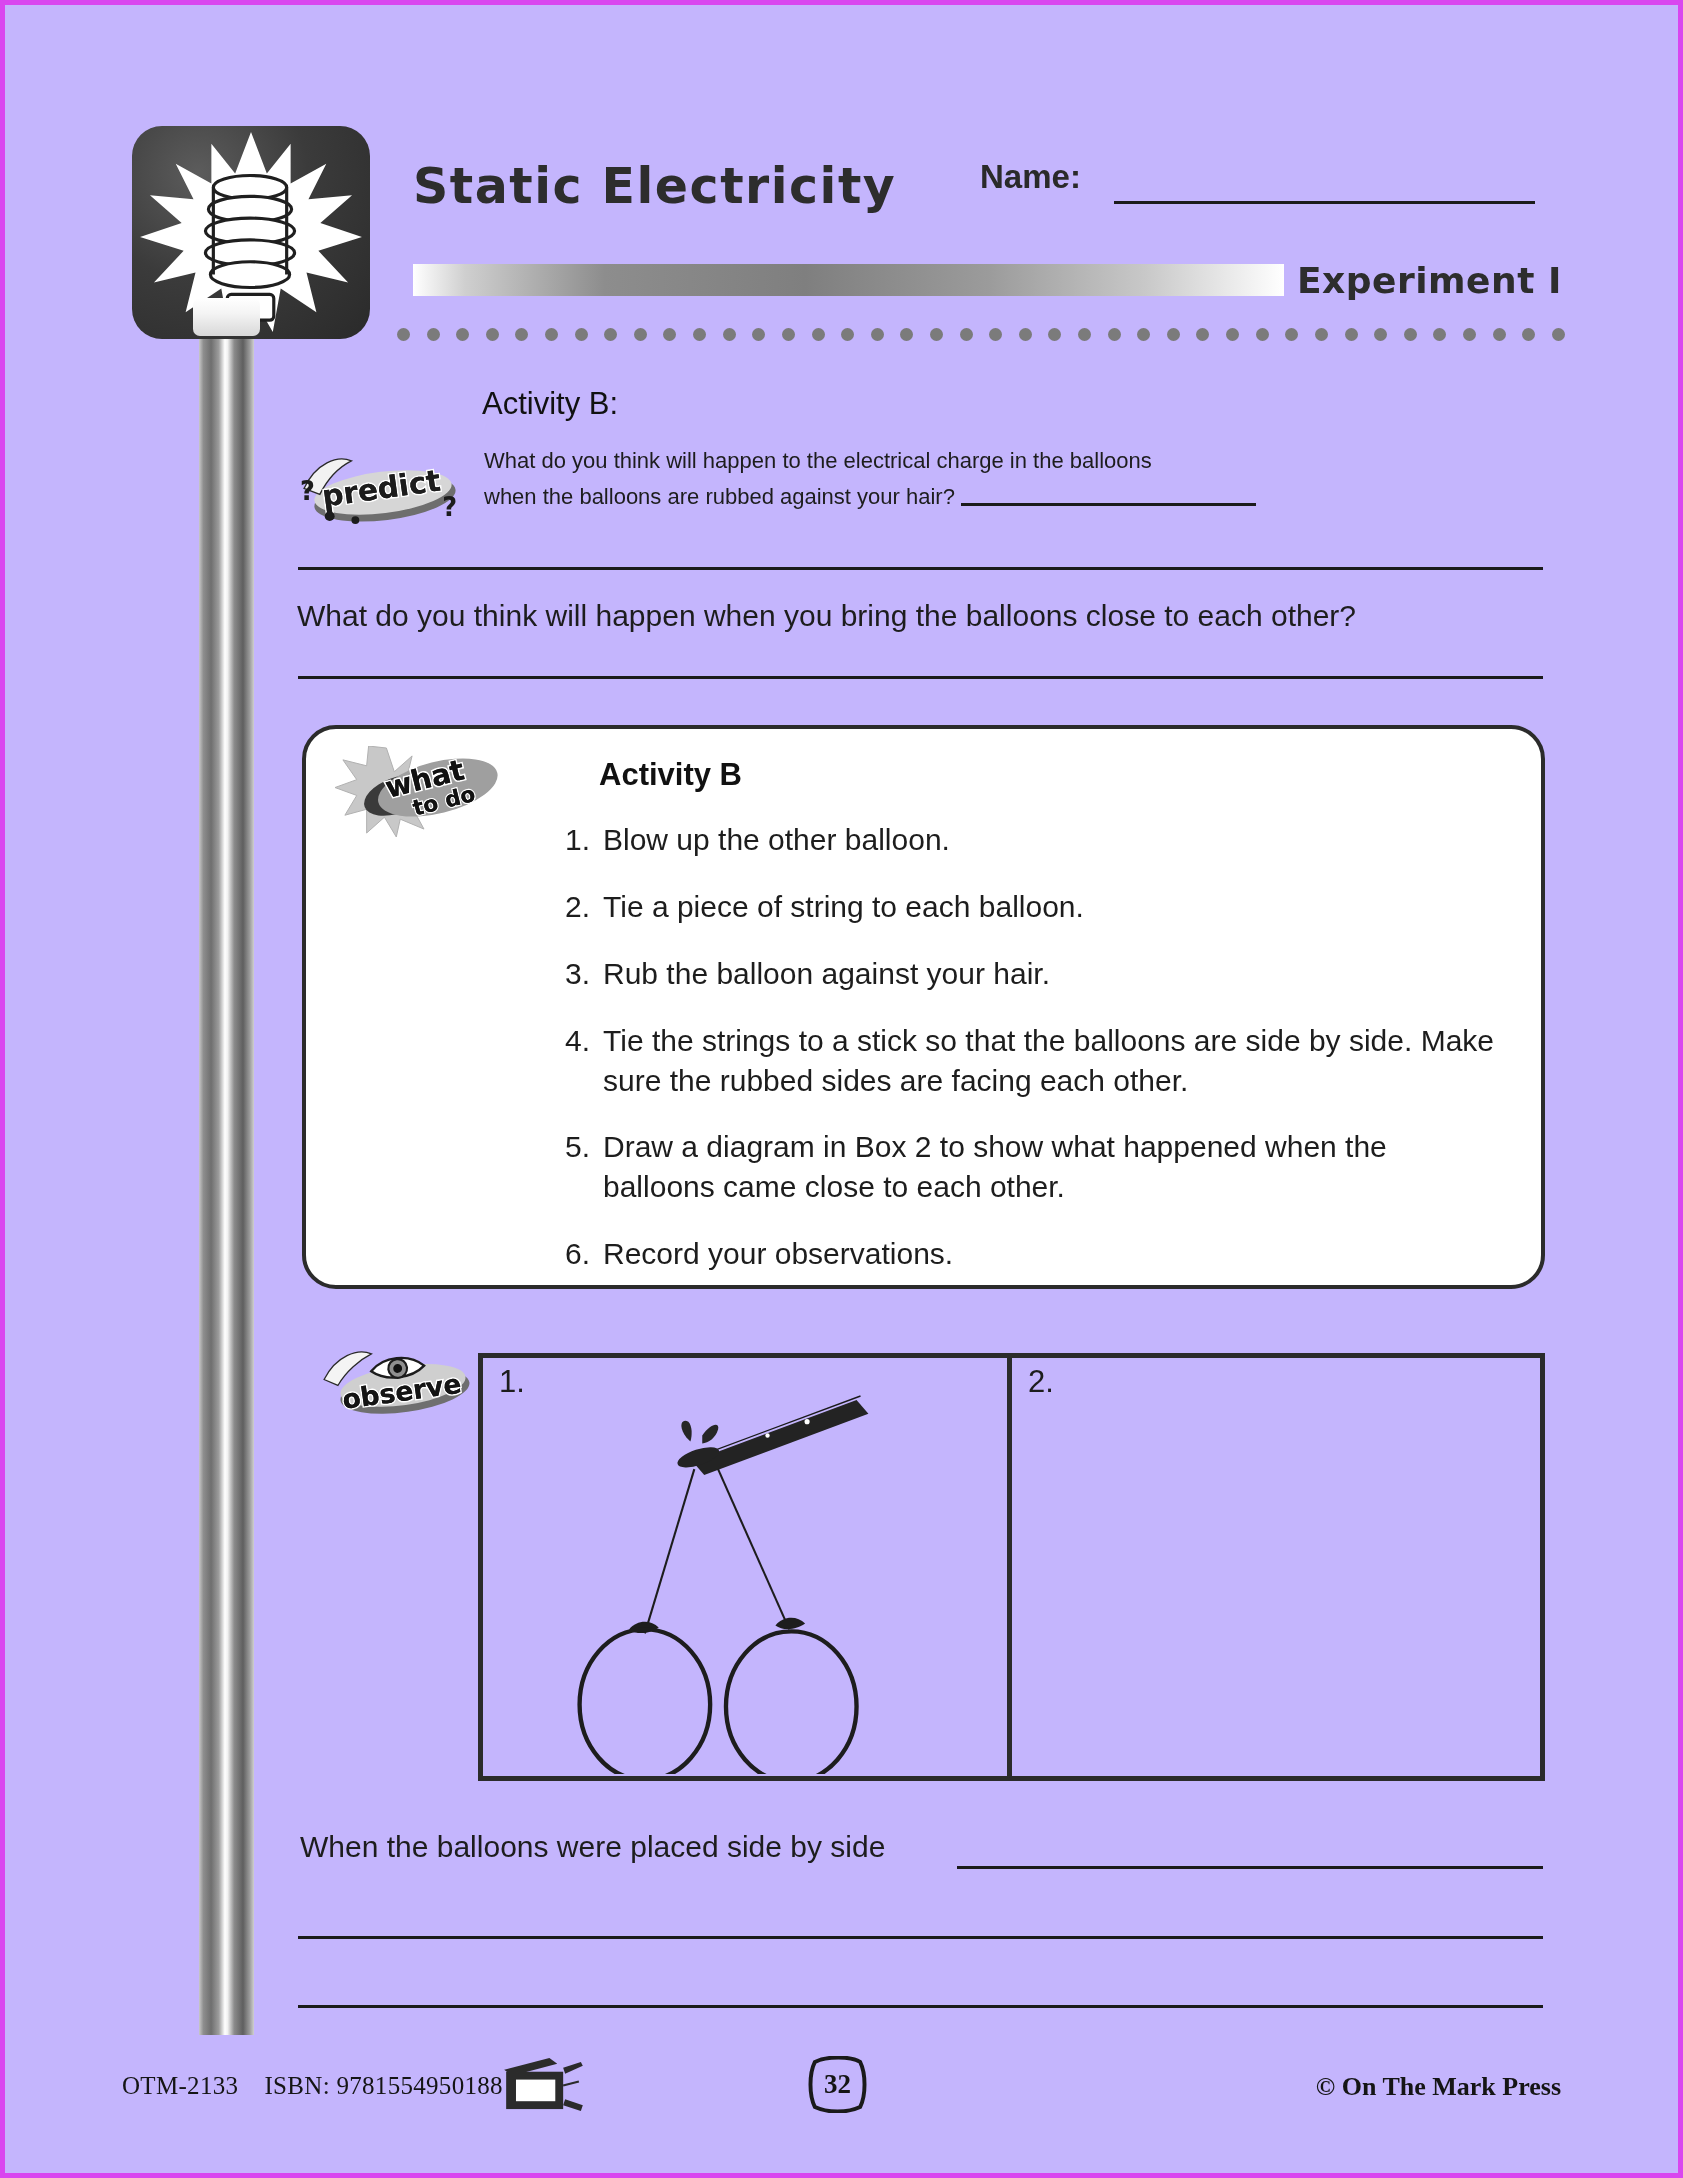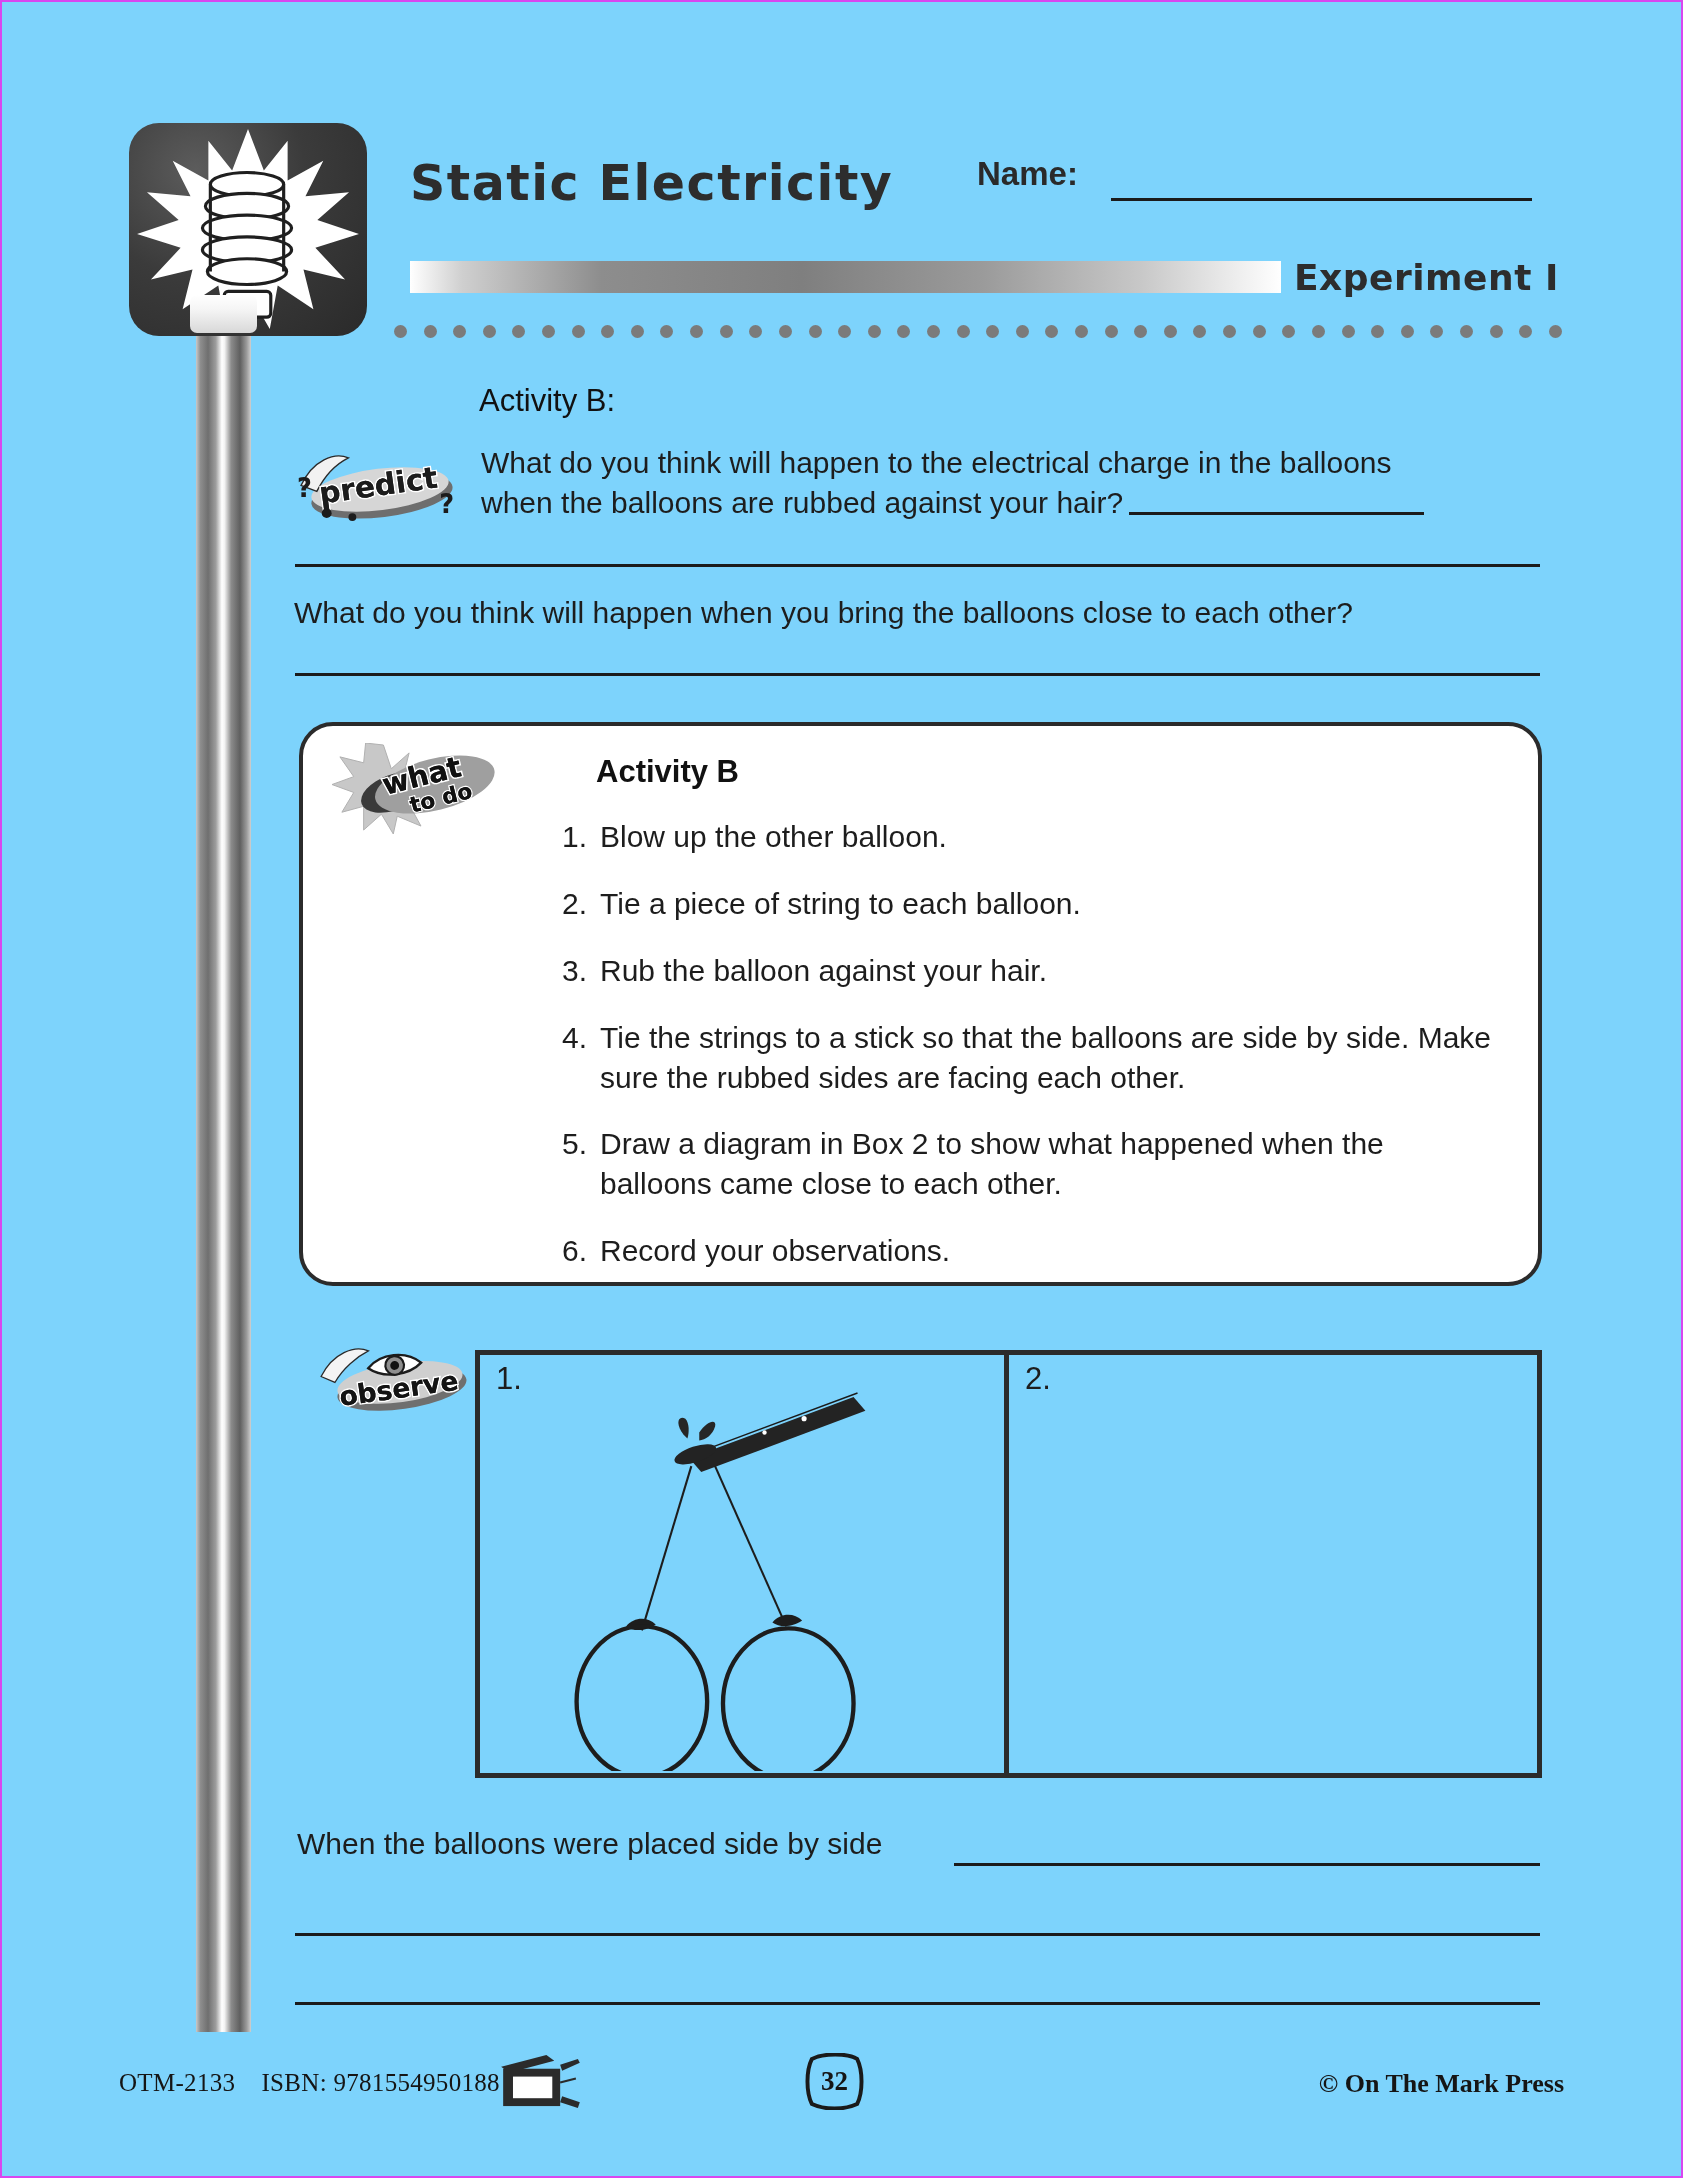"Static Electricity" .page { background: #7dd3fc -> #c4b5fd; border: 2px solid #d946ef -> 5px solid #d946ef }
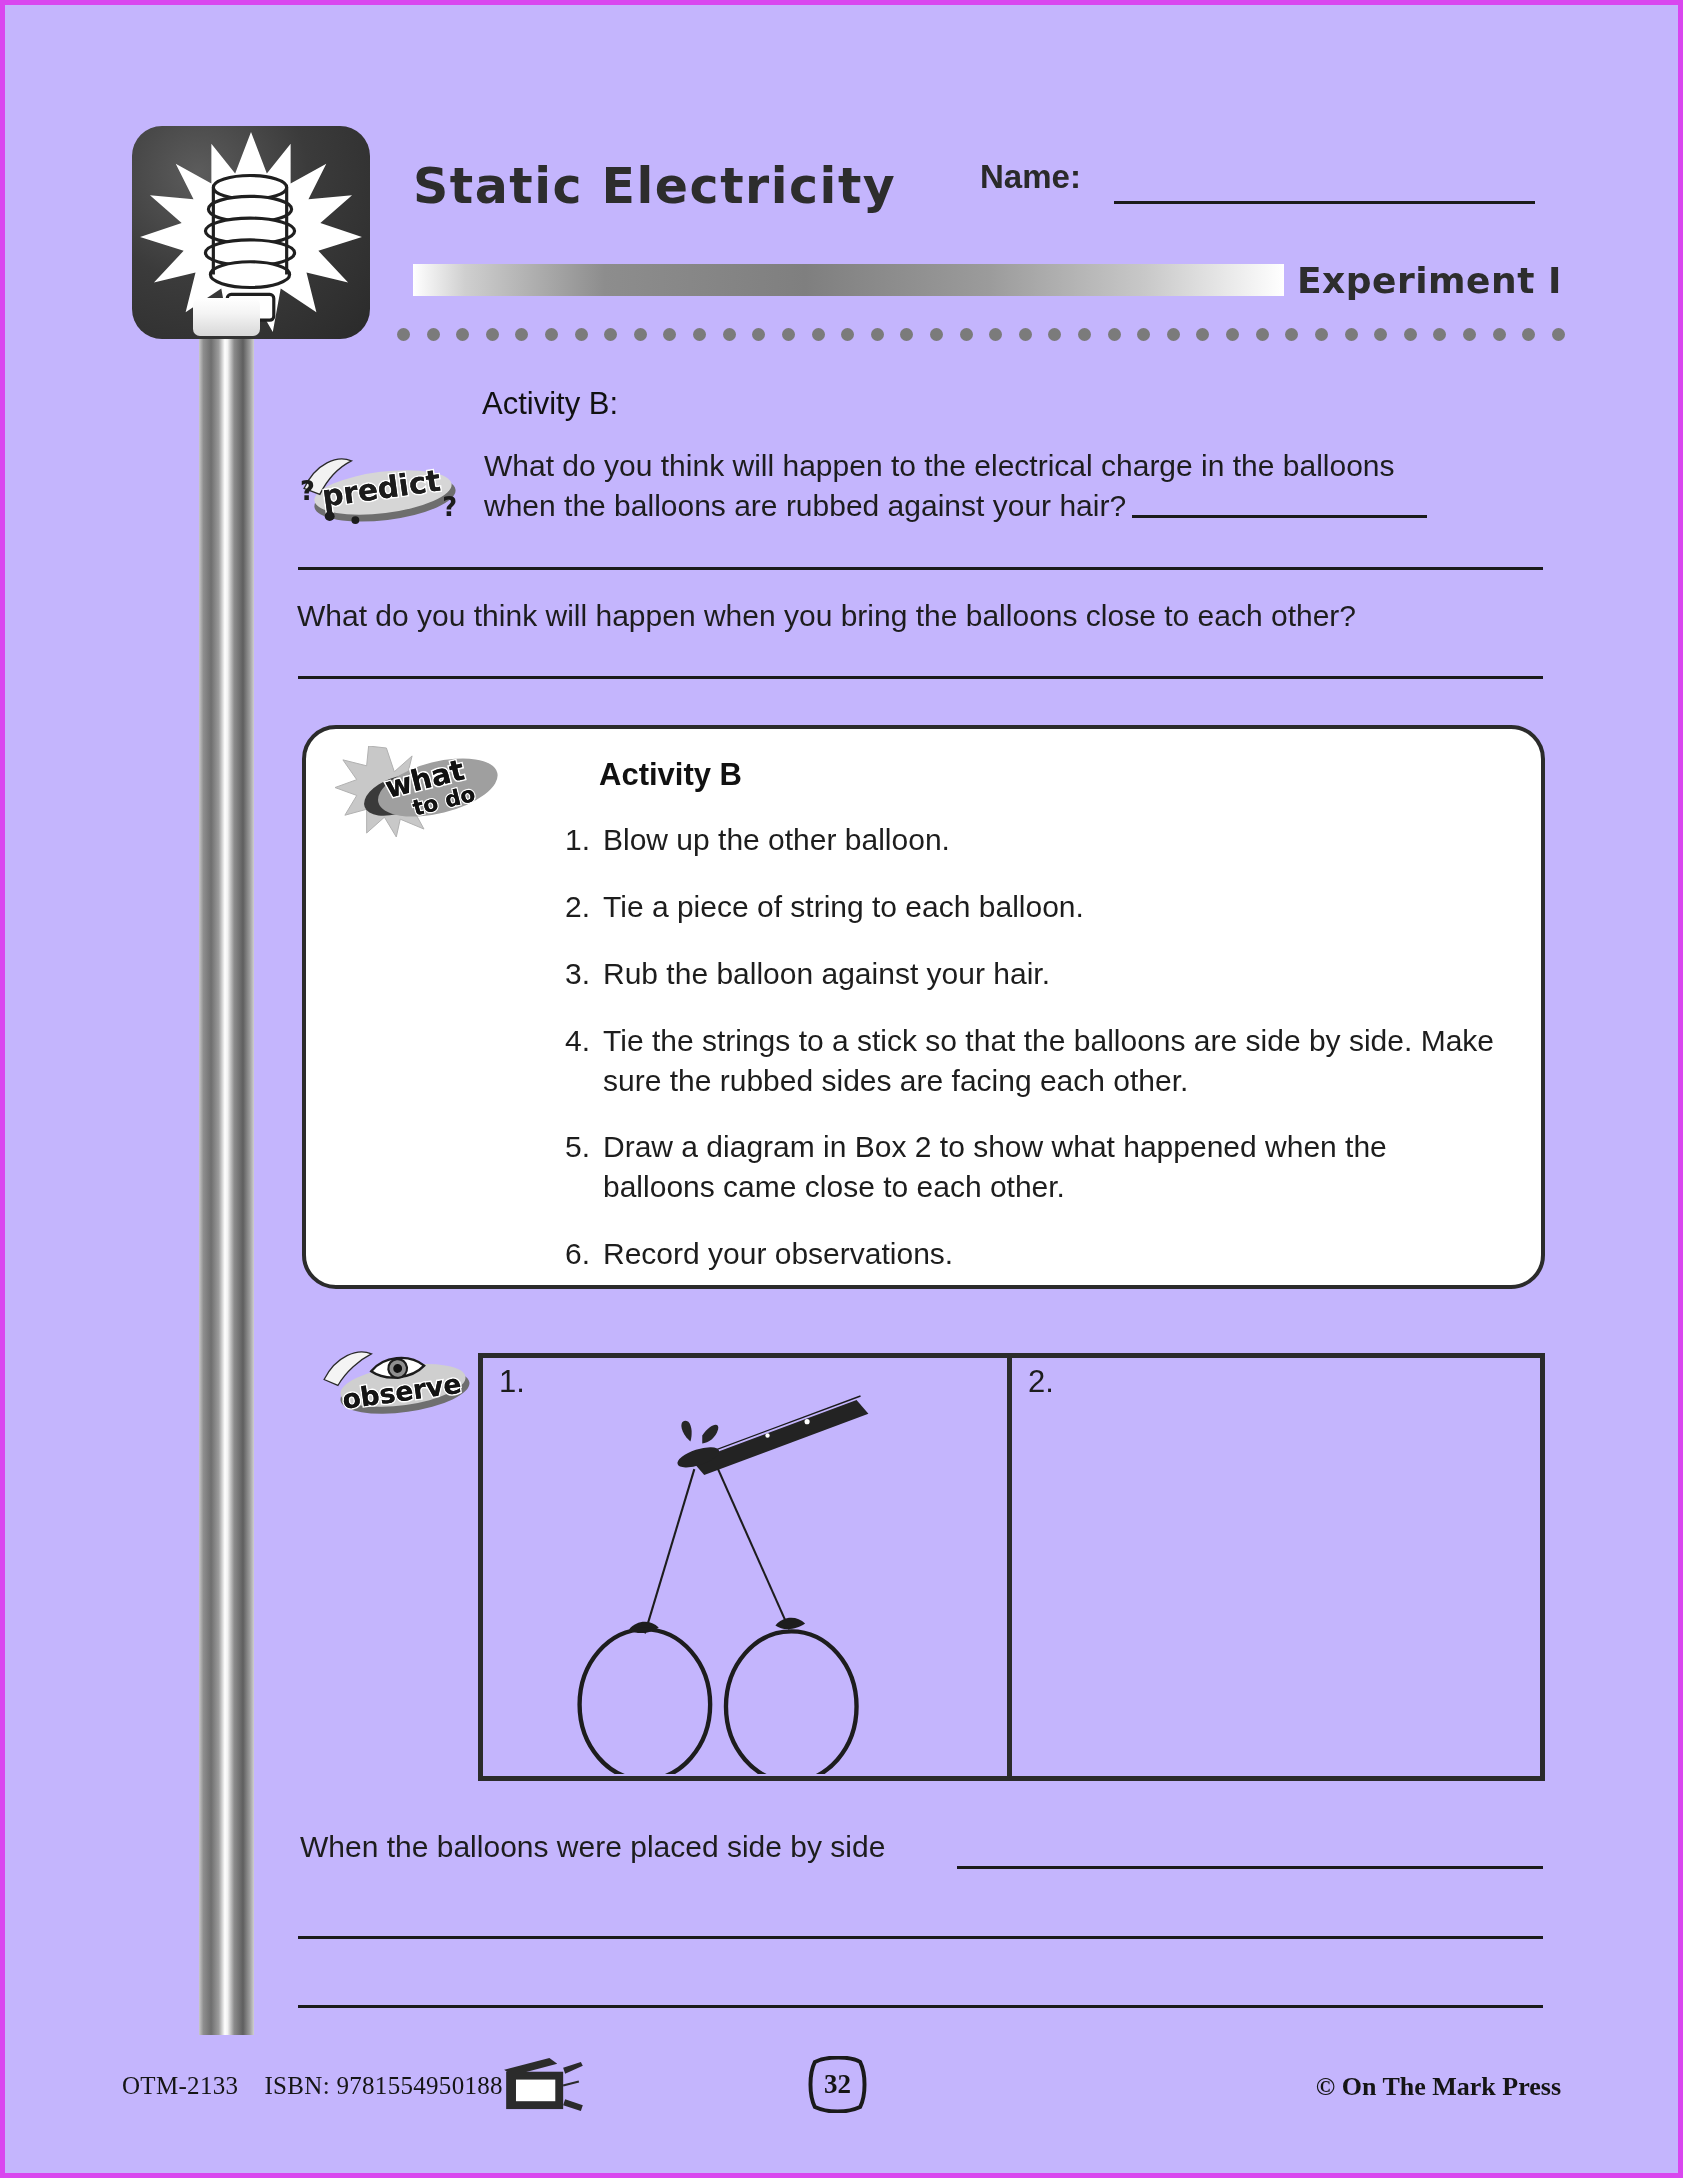"What do you think will happen to" .predict-q { font-size: 30px -> 22px }
